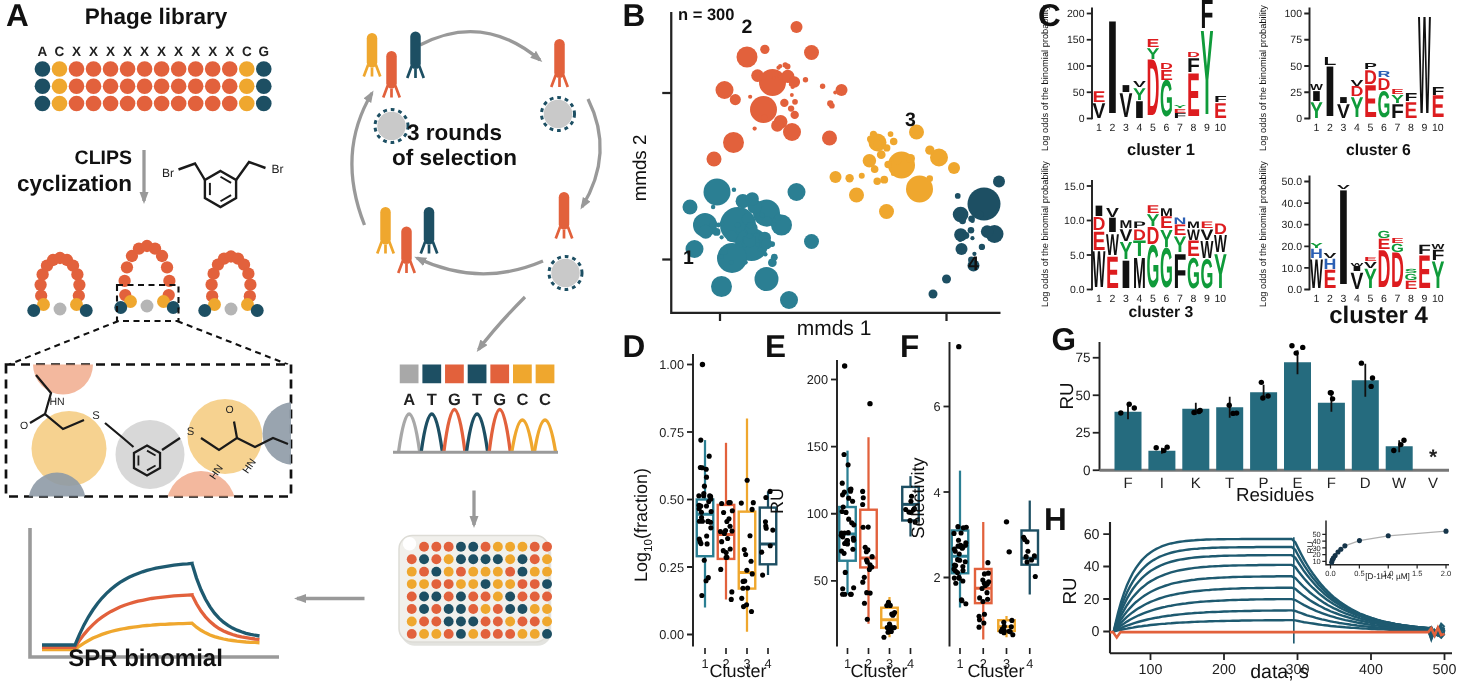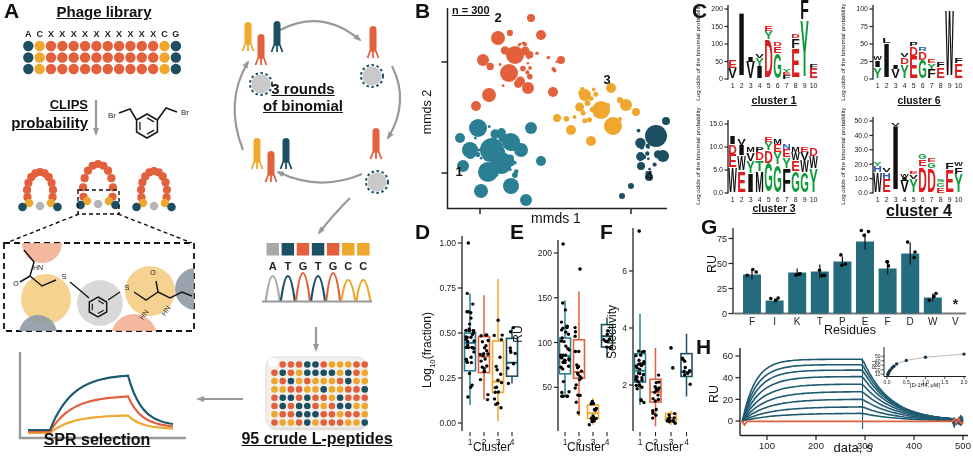"Phage library" .b { text-decoration: underline -> none }
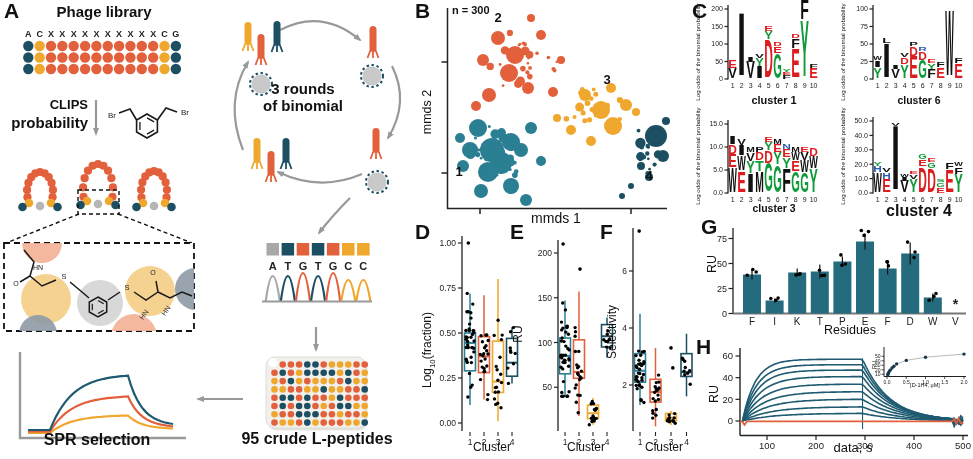"of binomial" span.lbl { text: binomial -> selection }
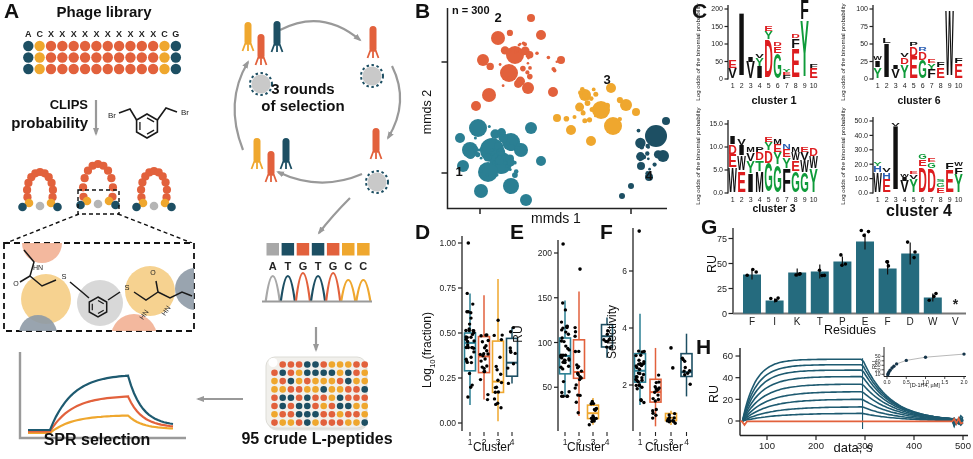"probability" span.lbl { text: probability -> cyclization }
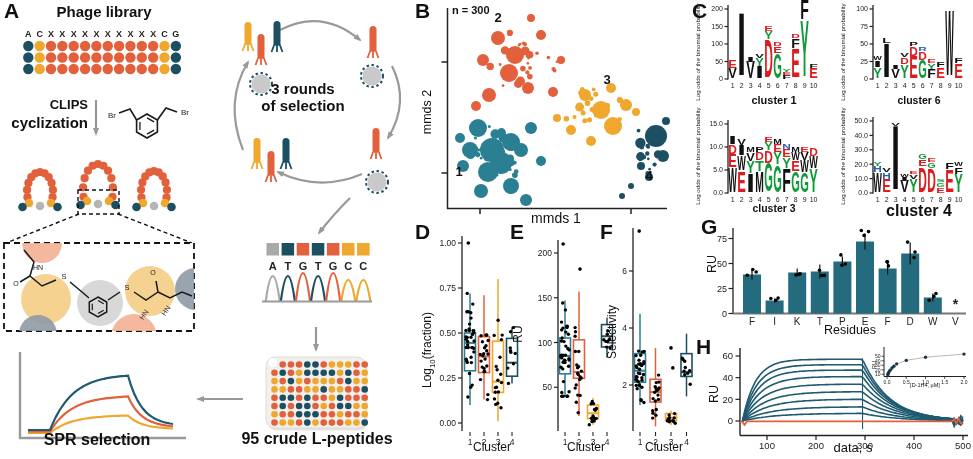"SPR selection" span.lbl { text: selection -> binomial }
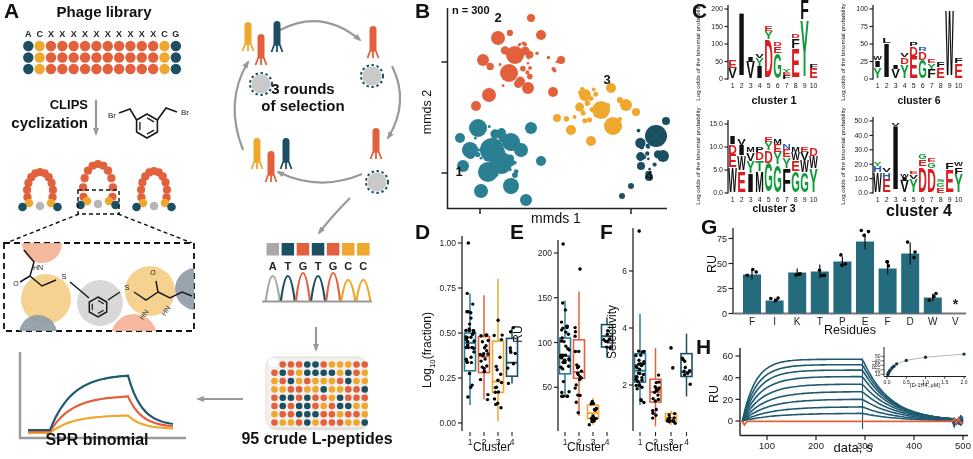"95 crude L-peptides" span.lbl { html: <span>95 crude L-peptides</span> -> none }
